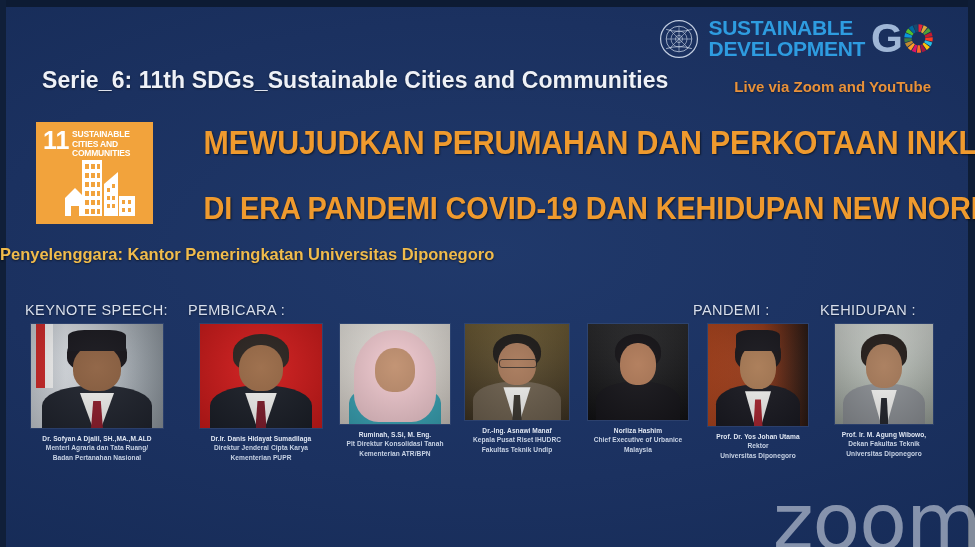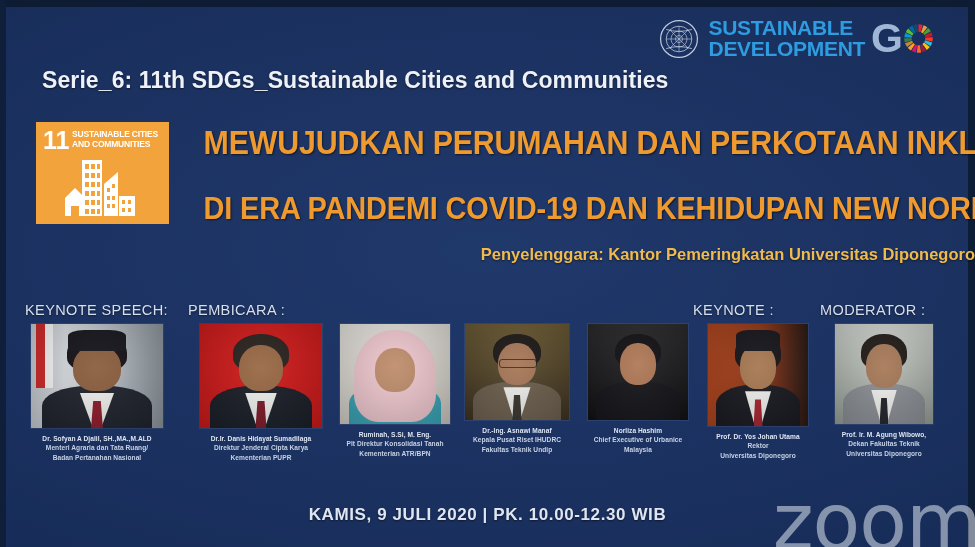"Live via Zoom and YouTube" div { html: none -> <div>Live via Zoom and YouTube</div> }
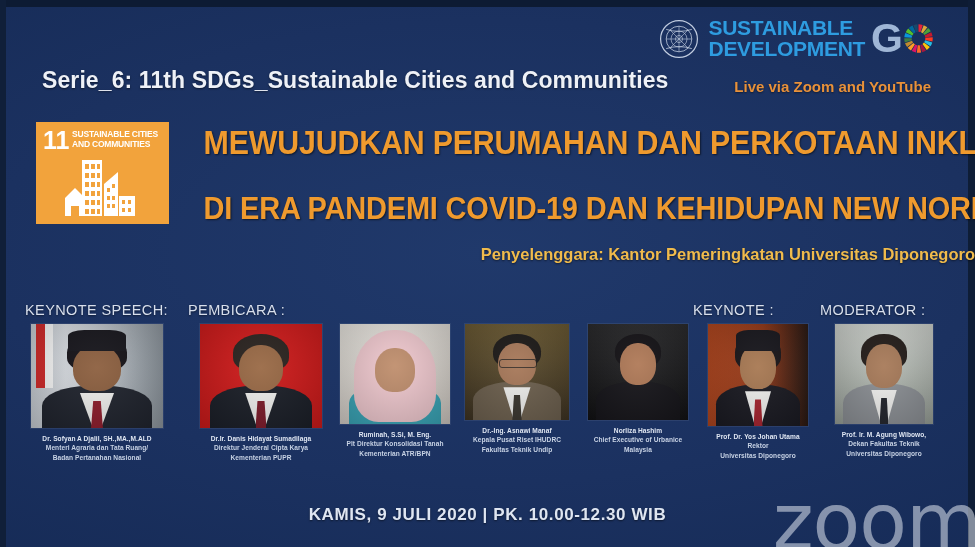"11" #sdg11 { width: 133px -> 117px }
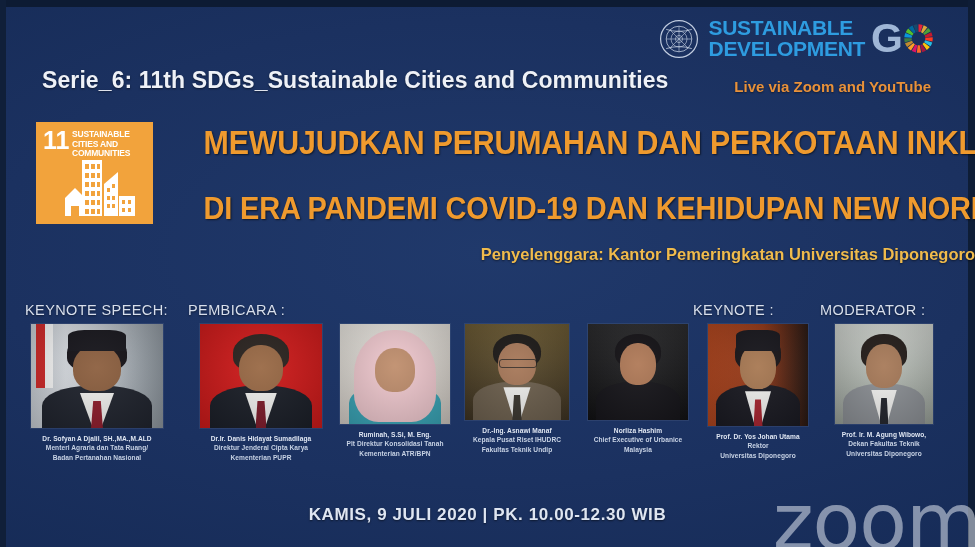"Penyelenggara: Kantor Pemeringkatan" #organizer { text-align: right -> left }
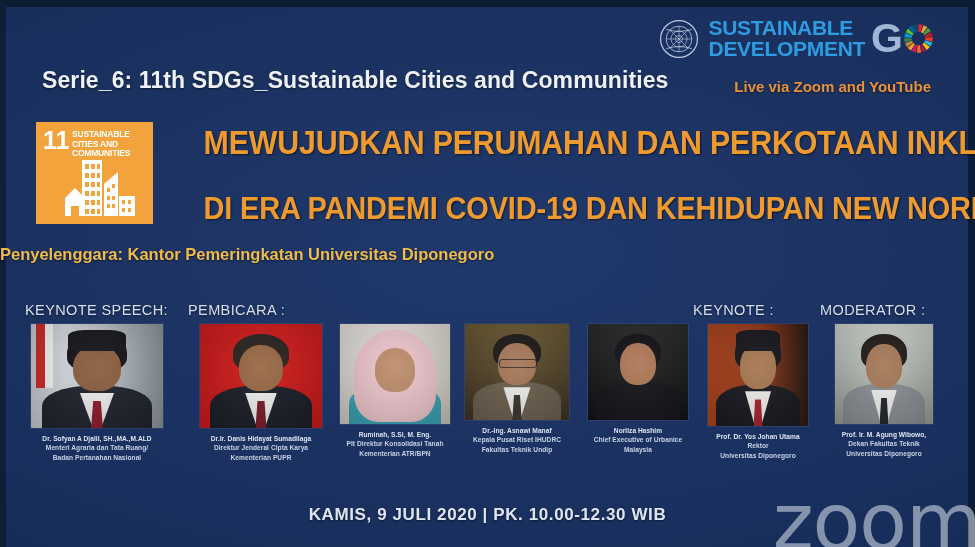"KEYNOTE :" div.role { text: KEYNOTE -> PANDEMI }
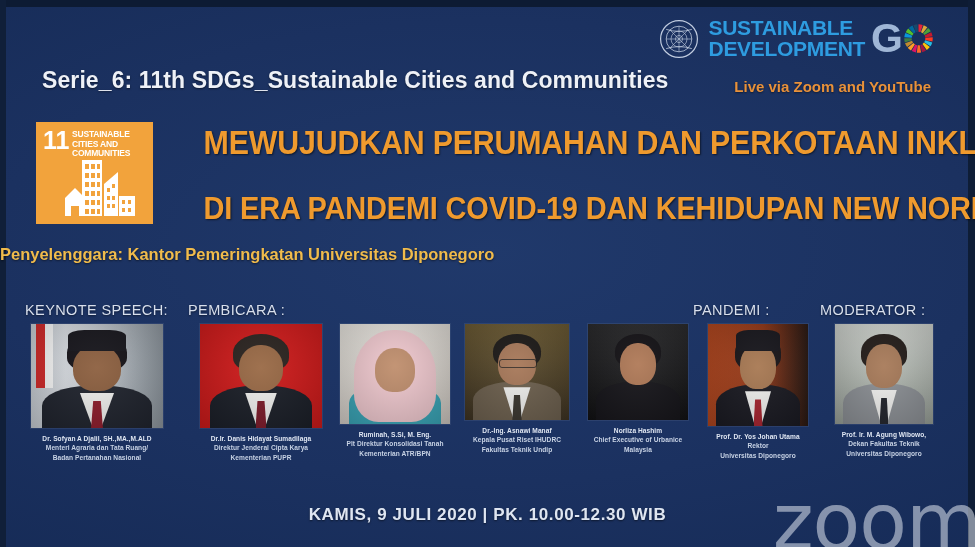"MODERATOR :" div.role { text: MODERATOR -> KEHIDUPAN }
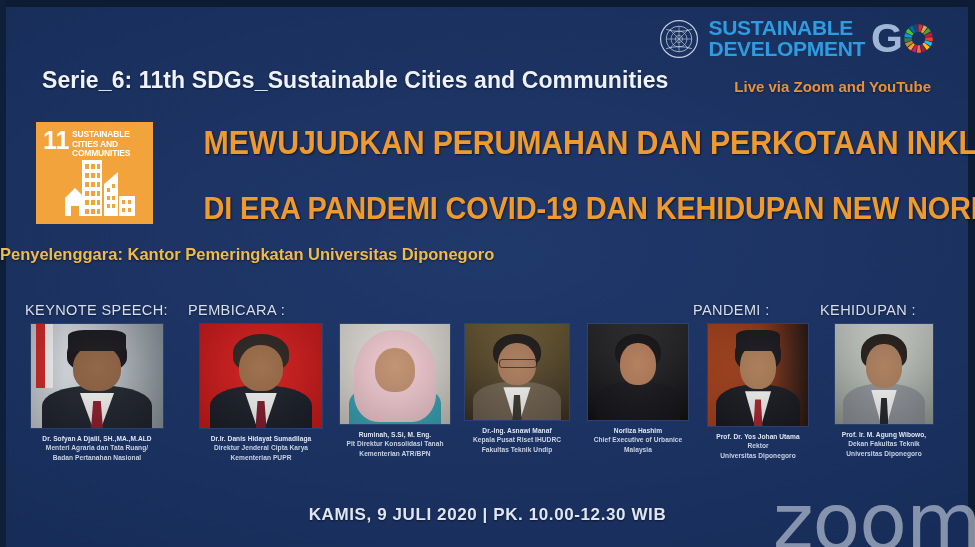"KAMIS, 9 JULI 2020 |" div { html: <div>KAMIS, 9 JULI 2020 | PK. 10.00-12.30 WIB</div> -> none }
